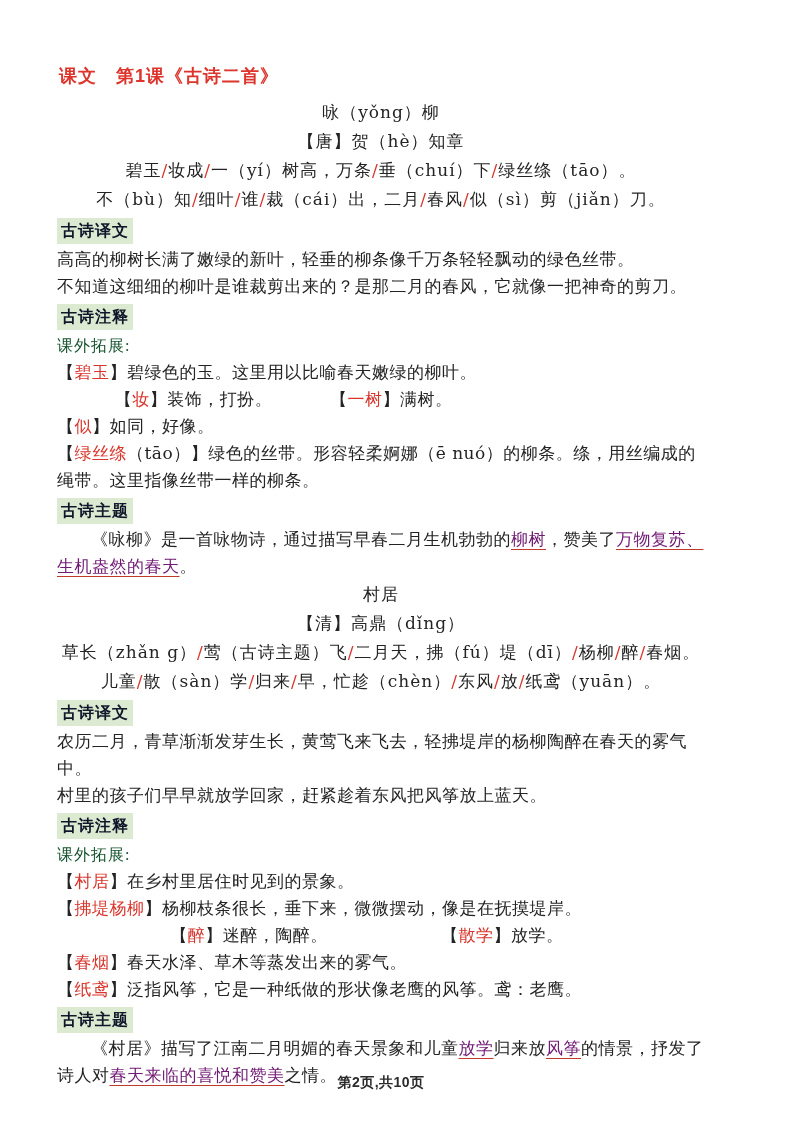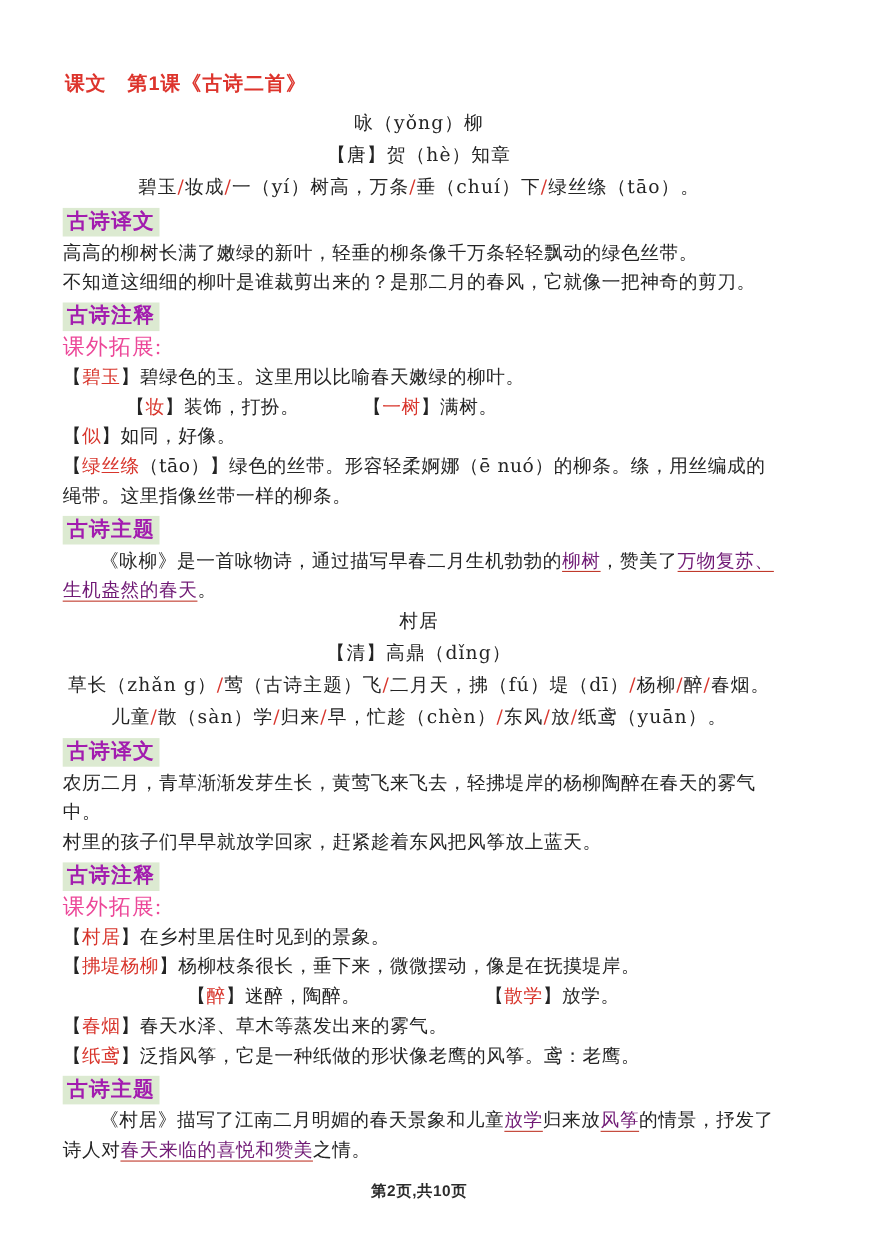"不（bù）知/细叶/谁/裁（cái）出，二月/春风/似（sì）剪（jiǎn）刀。" div.center { html: none -> <div><span>不（bù）知</span><span>/</span><span>细叶</span><span>/</span><span>谁</span><span>/</span><span>裁（cái）出，二月</span><span>/</span><span>春风</span><span>/</span><span>似（sì）剪（jiǎn）刀。</span></div> }
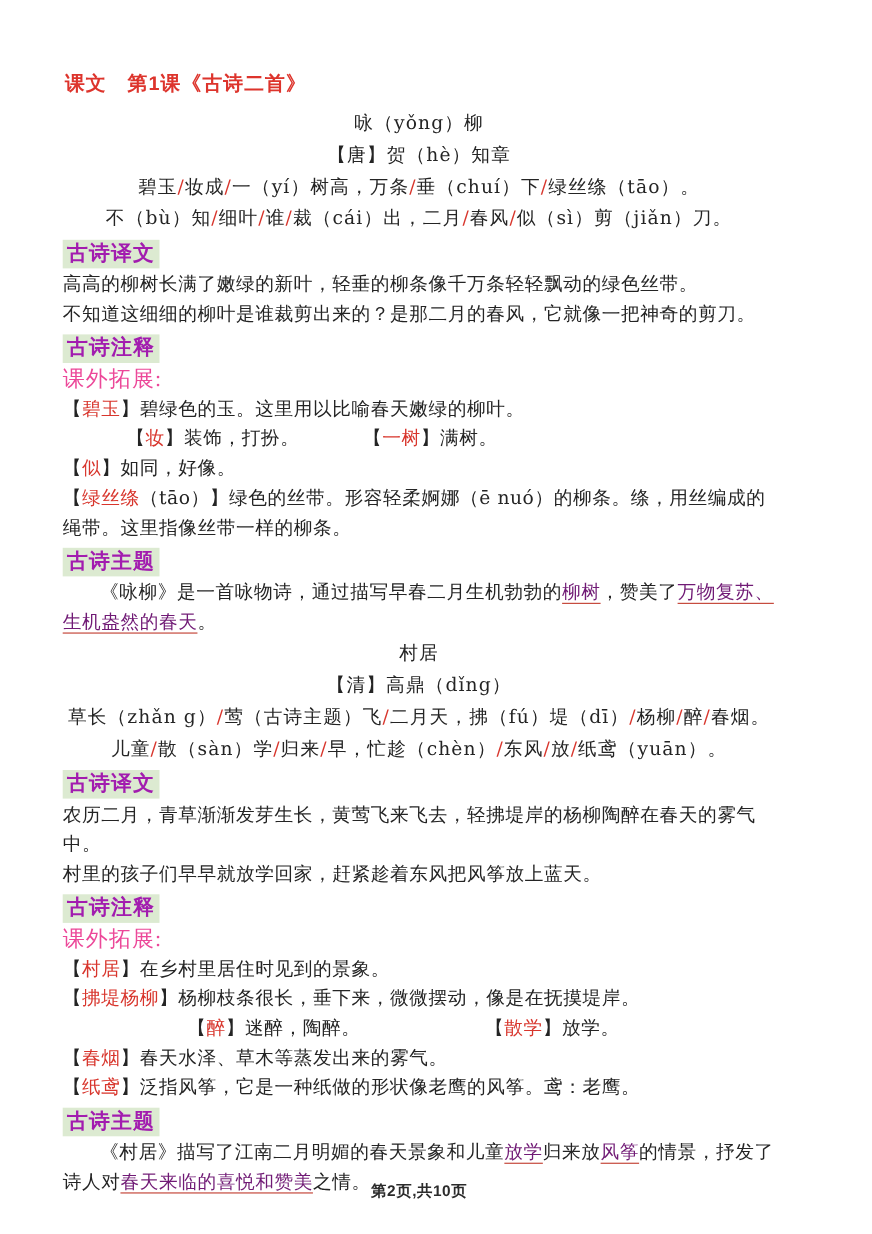"古诗译文" .sec-header { color: #a21caf -> #0f172a; font-size: 19px -> 16px }
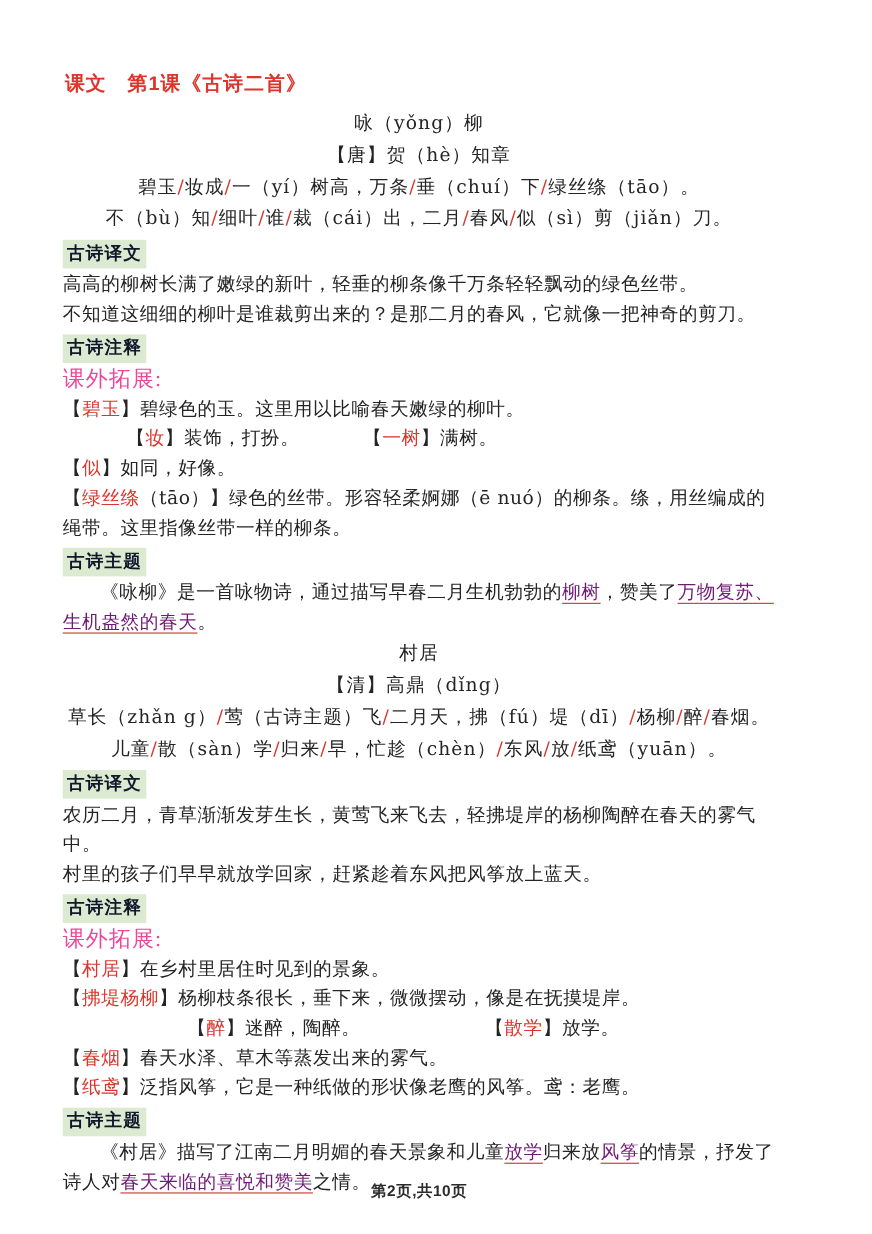"课外拓展:" .ext-label { color: #ec4899 -> #14532d; font-size: 20px -> 16px }
